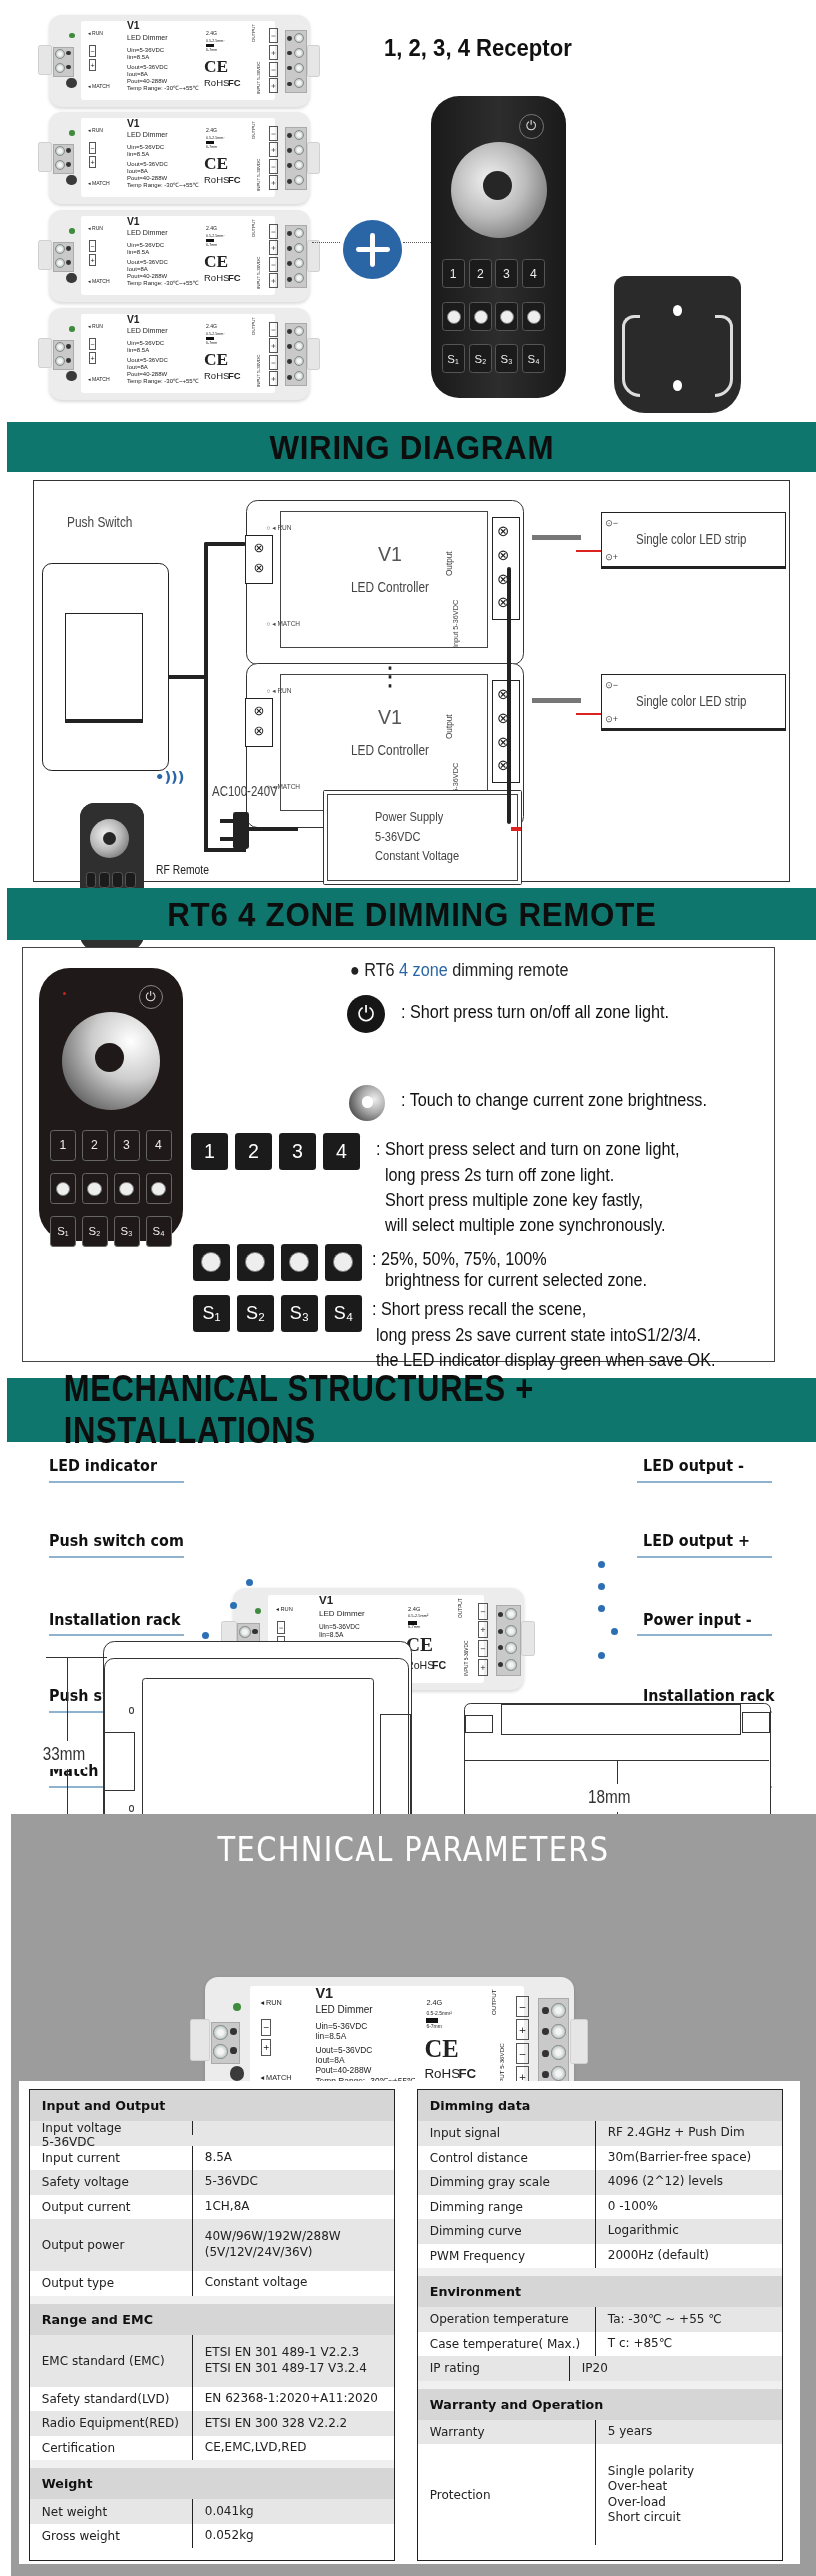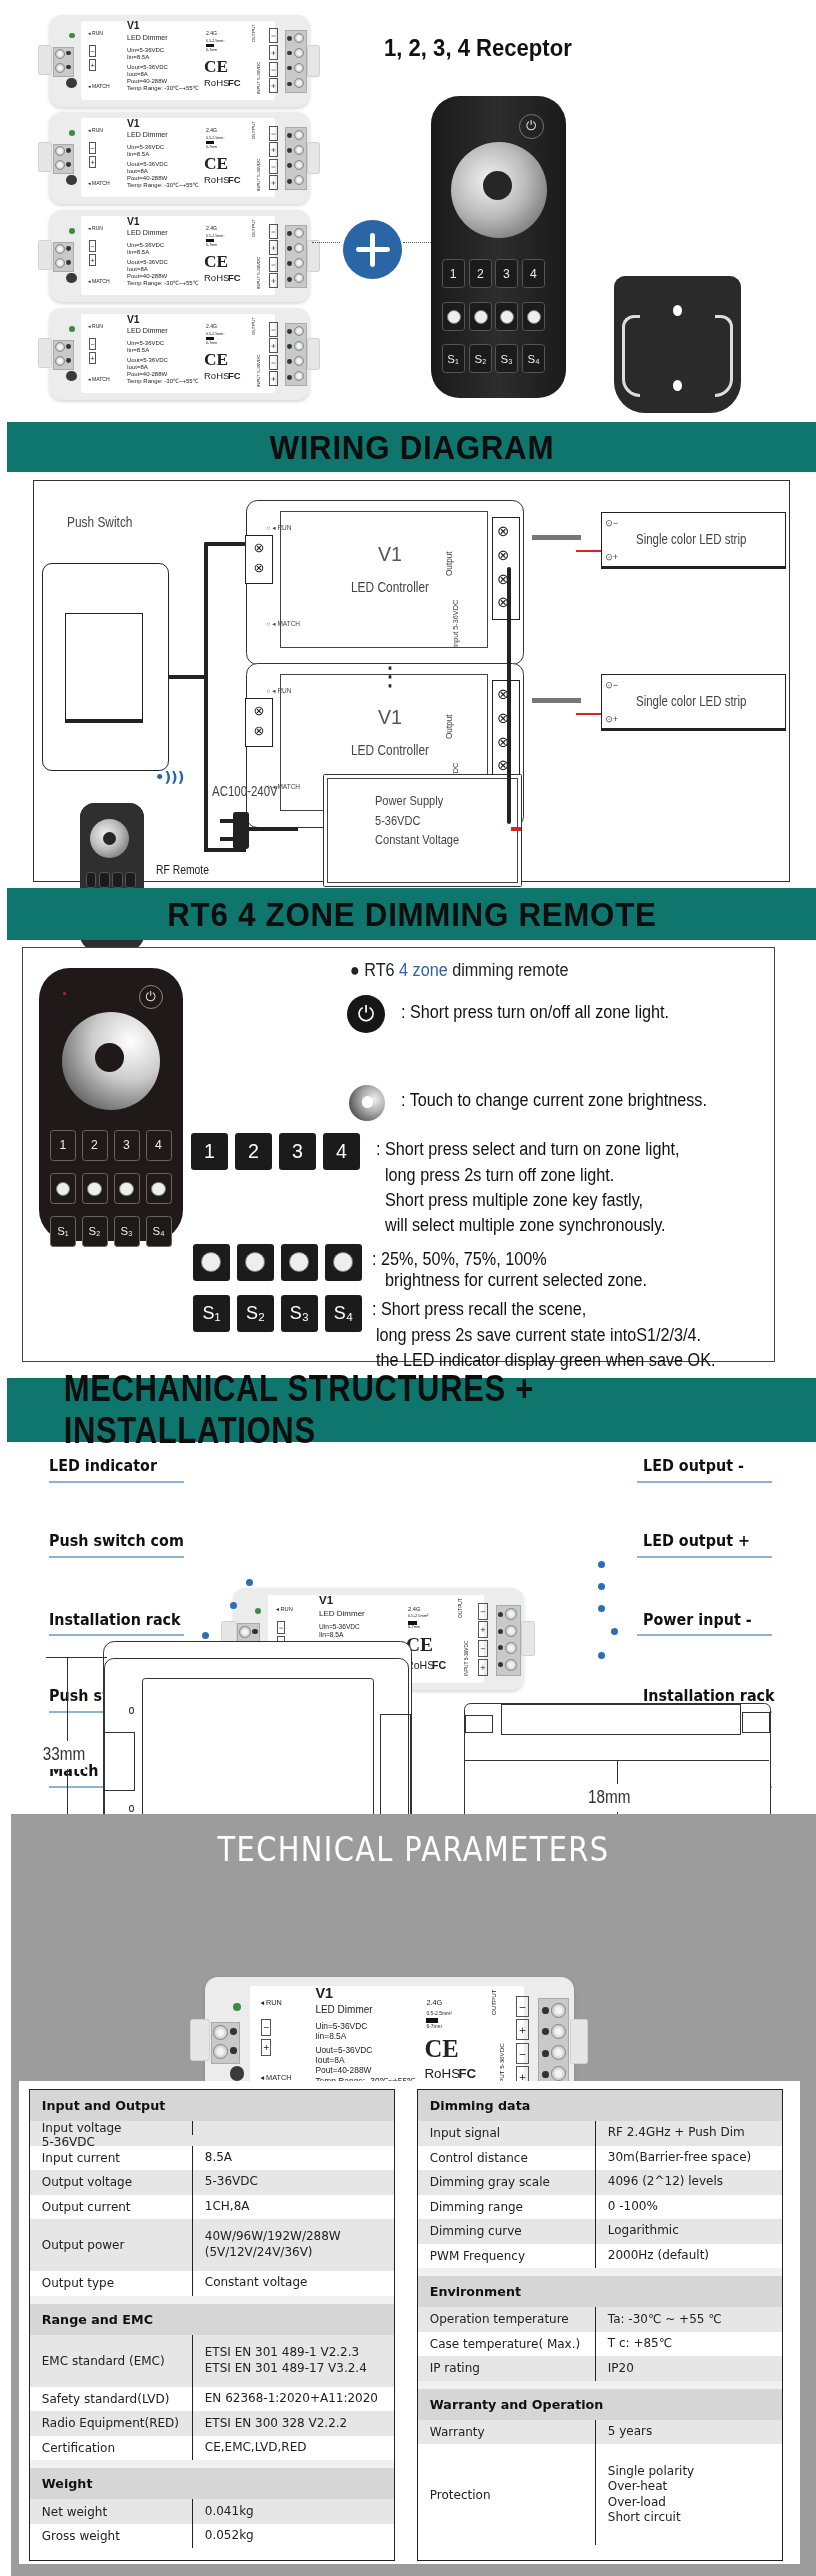"Power Supply" div.wbox { height: 113px -> 95px; top: 293px -> 309px }
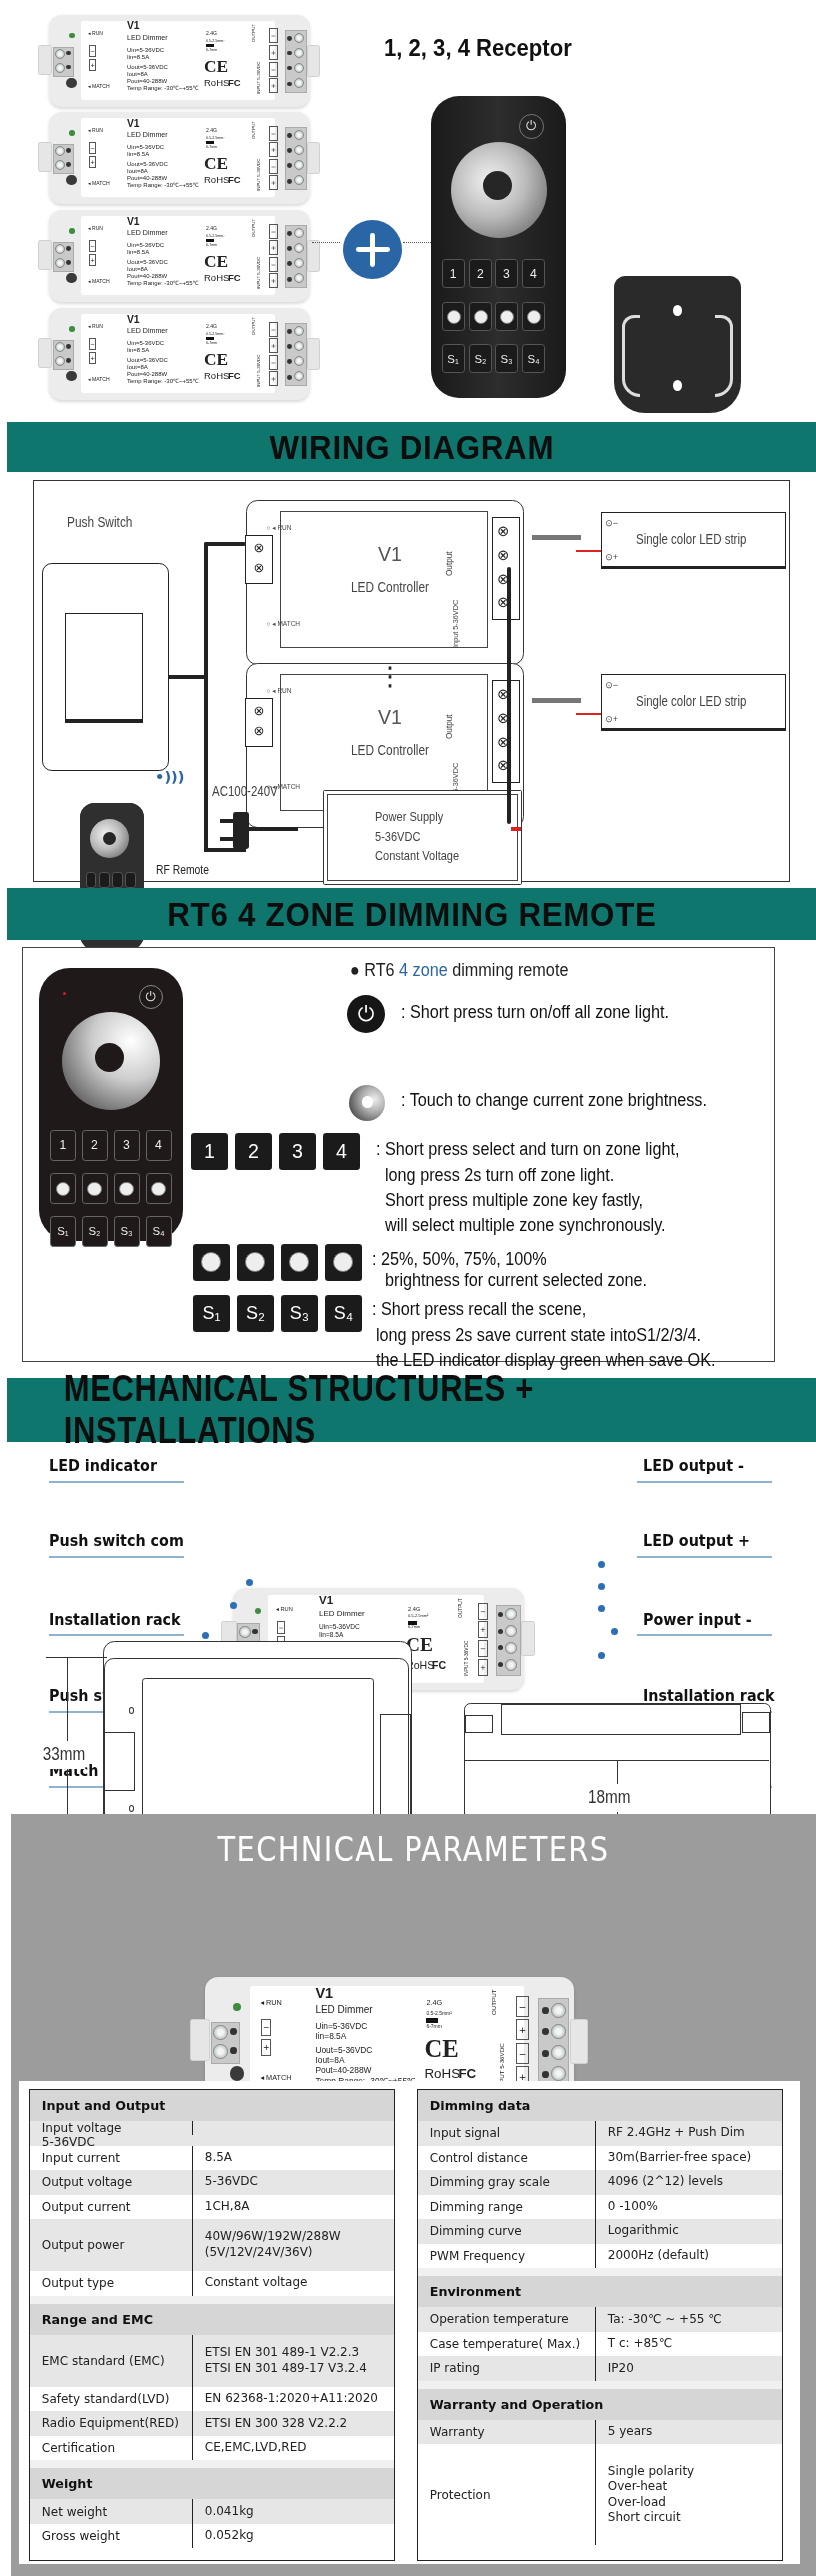"Output voltage" div.k { text: Output -> Safety }
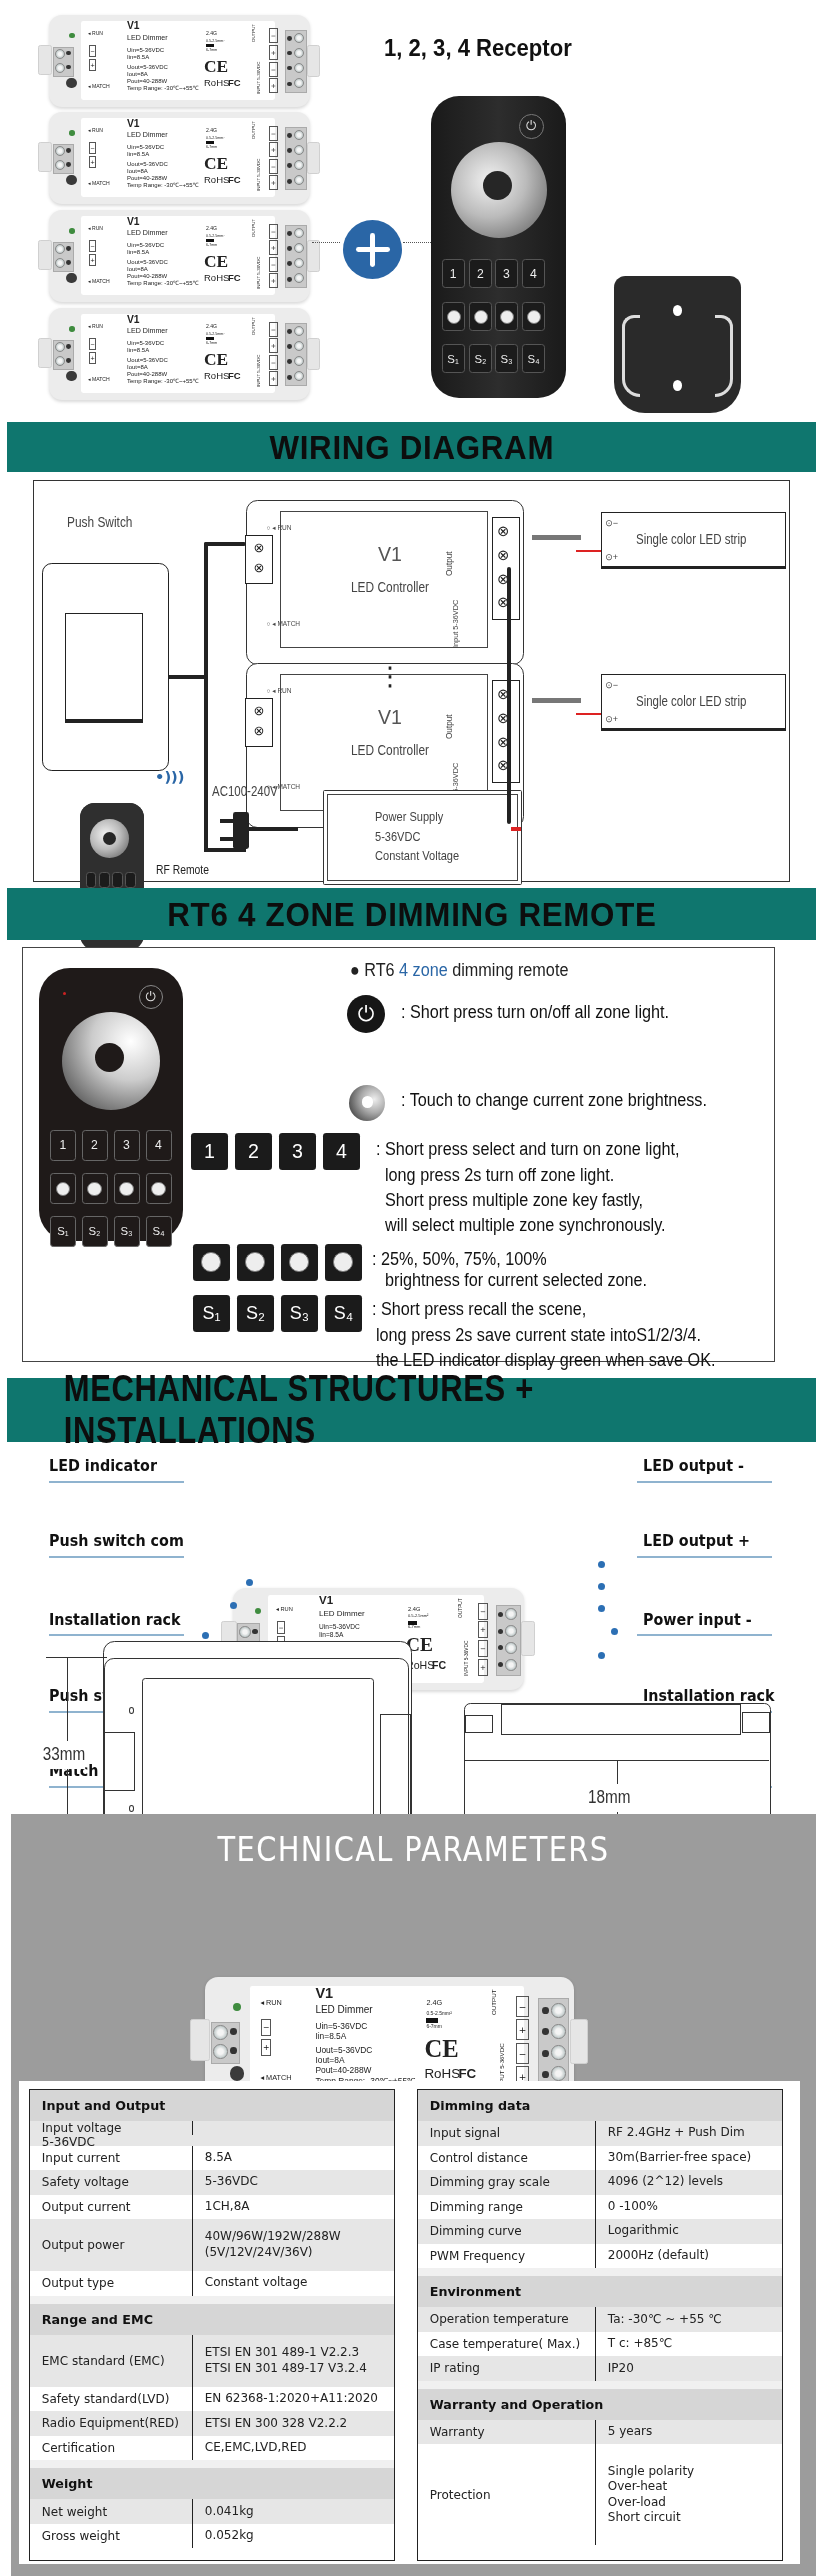"IP rating" div.k { width: 178px -> 152px }
